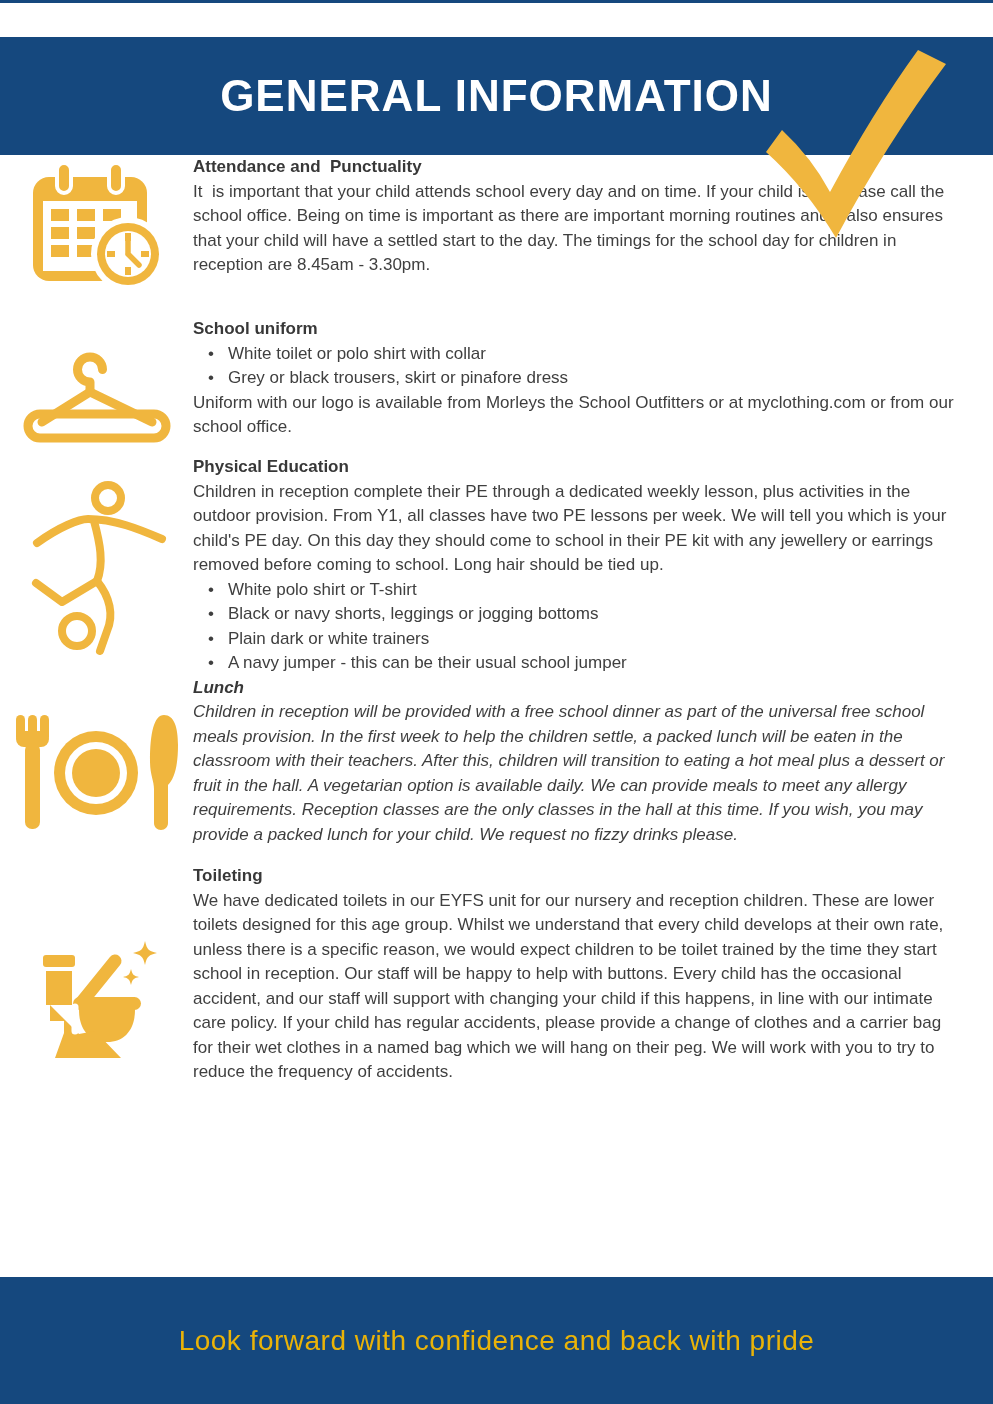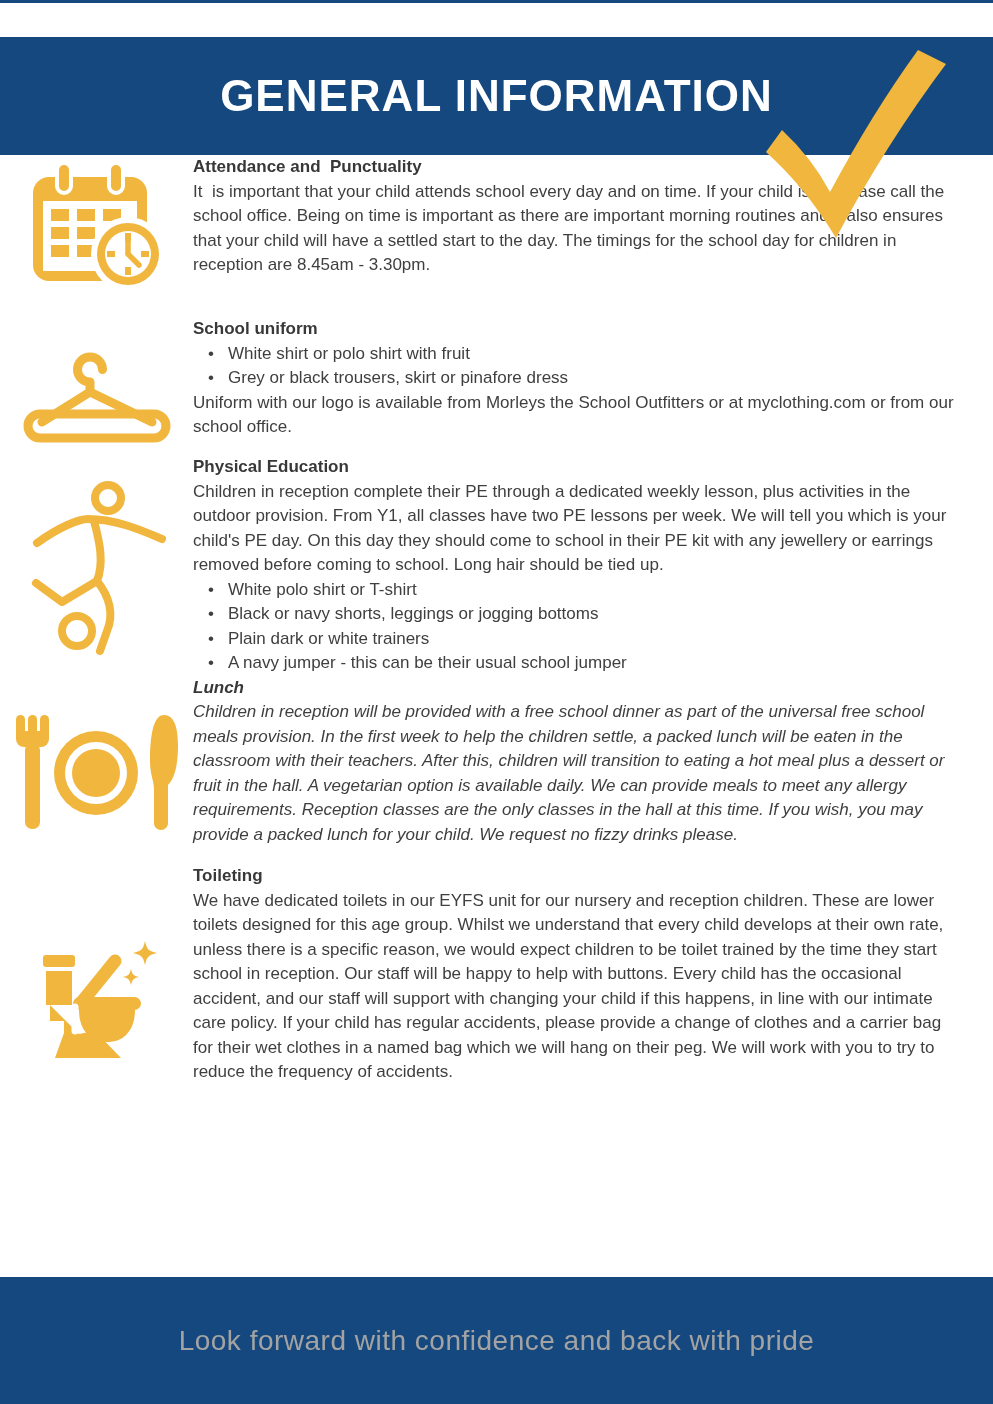"White shirt or polo shirt" li { text: shirt or polo shirt with fruit -> toilet or polo shirt with collar }
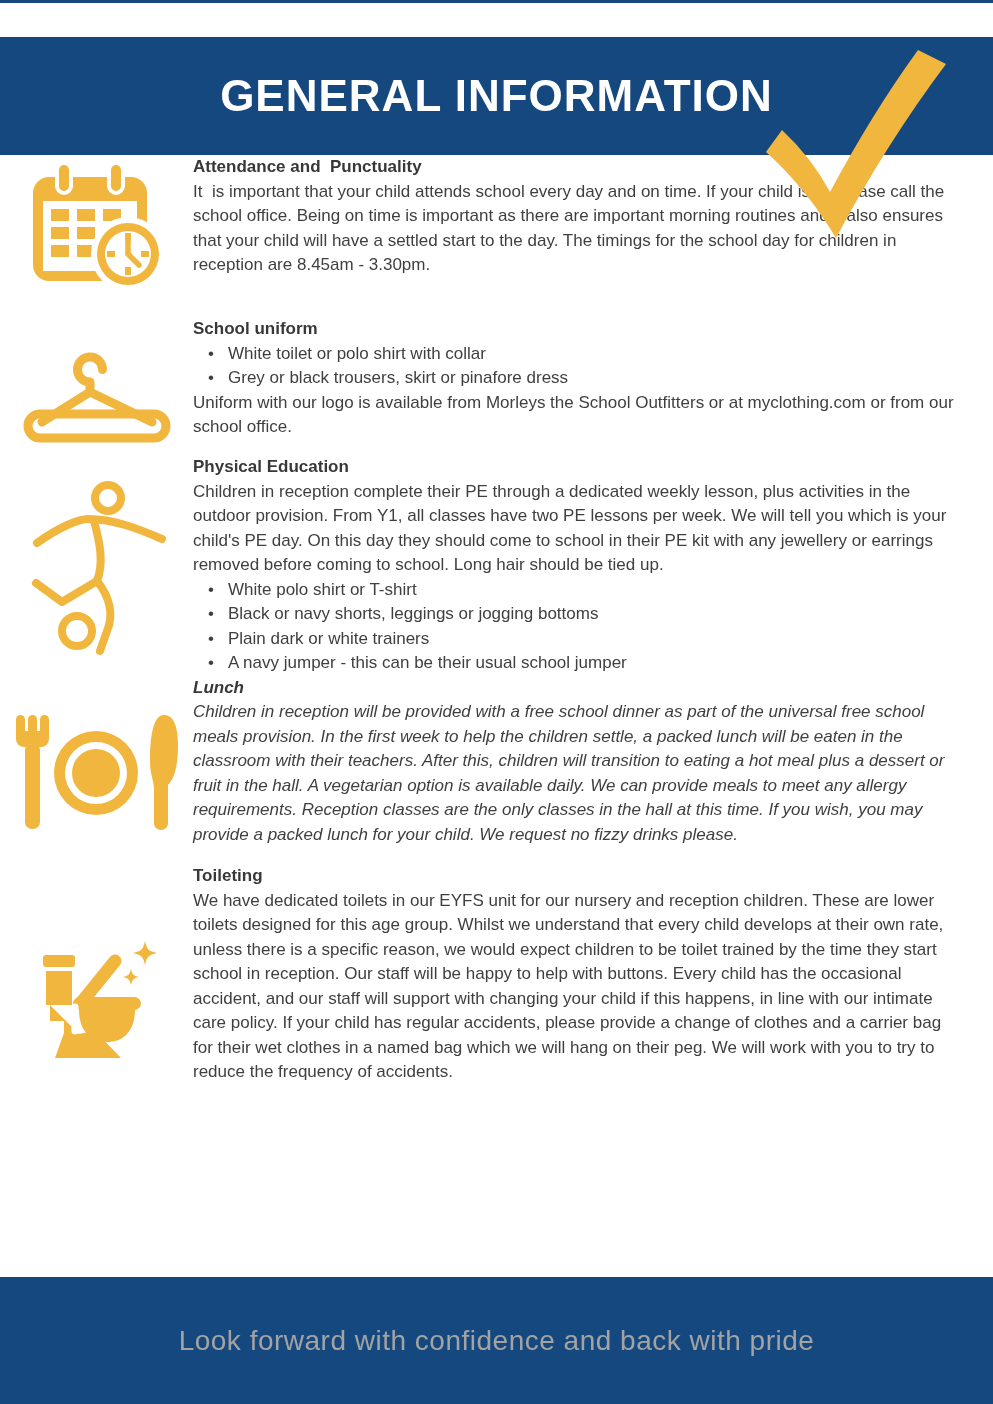"Look forward with confidence and" .footer p { color: #a3a3a3 -> #eab308 }
